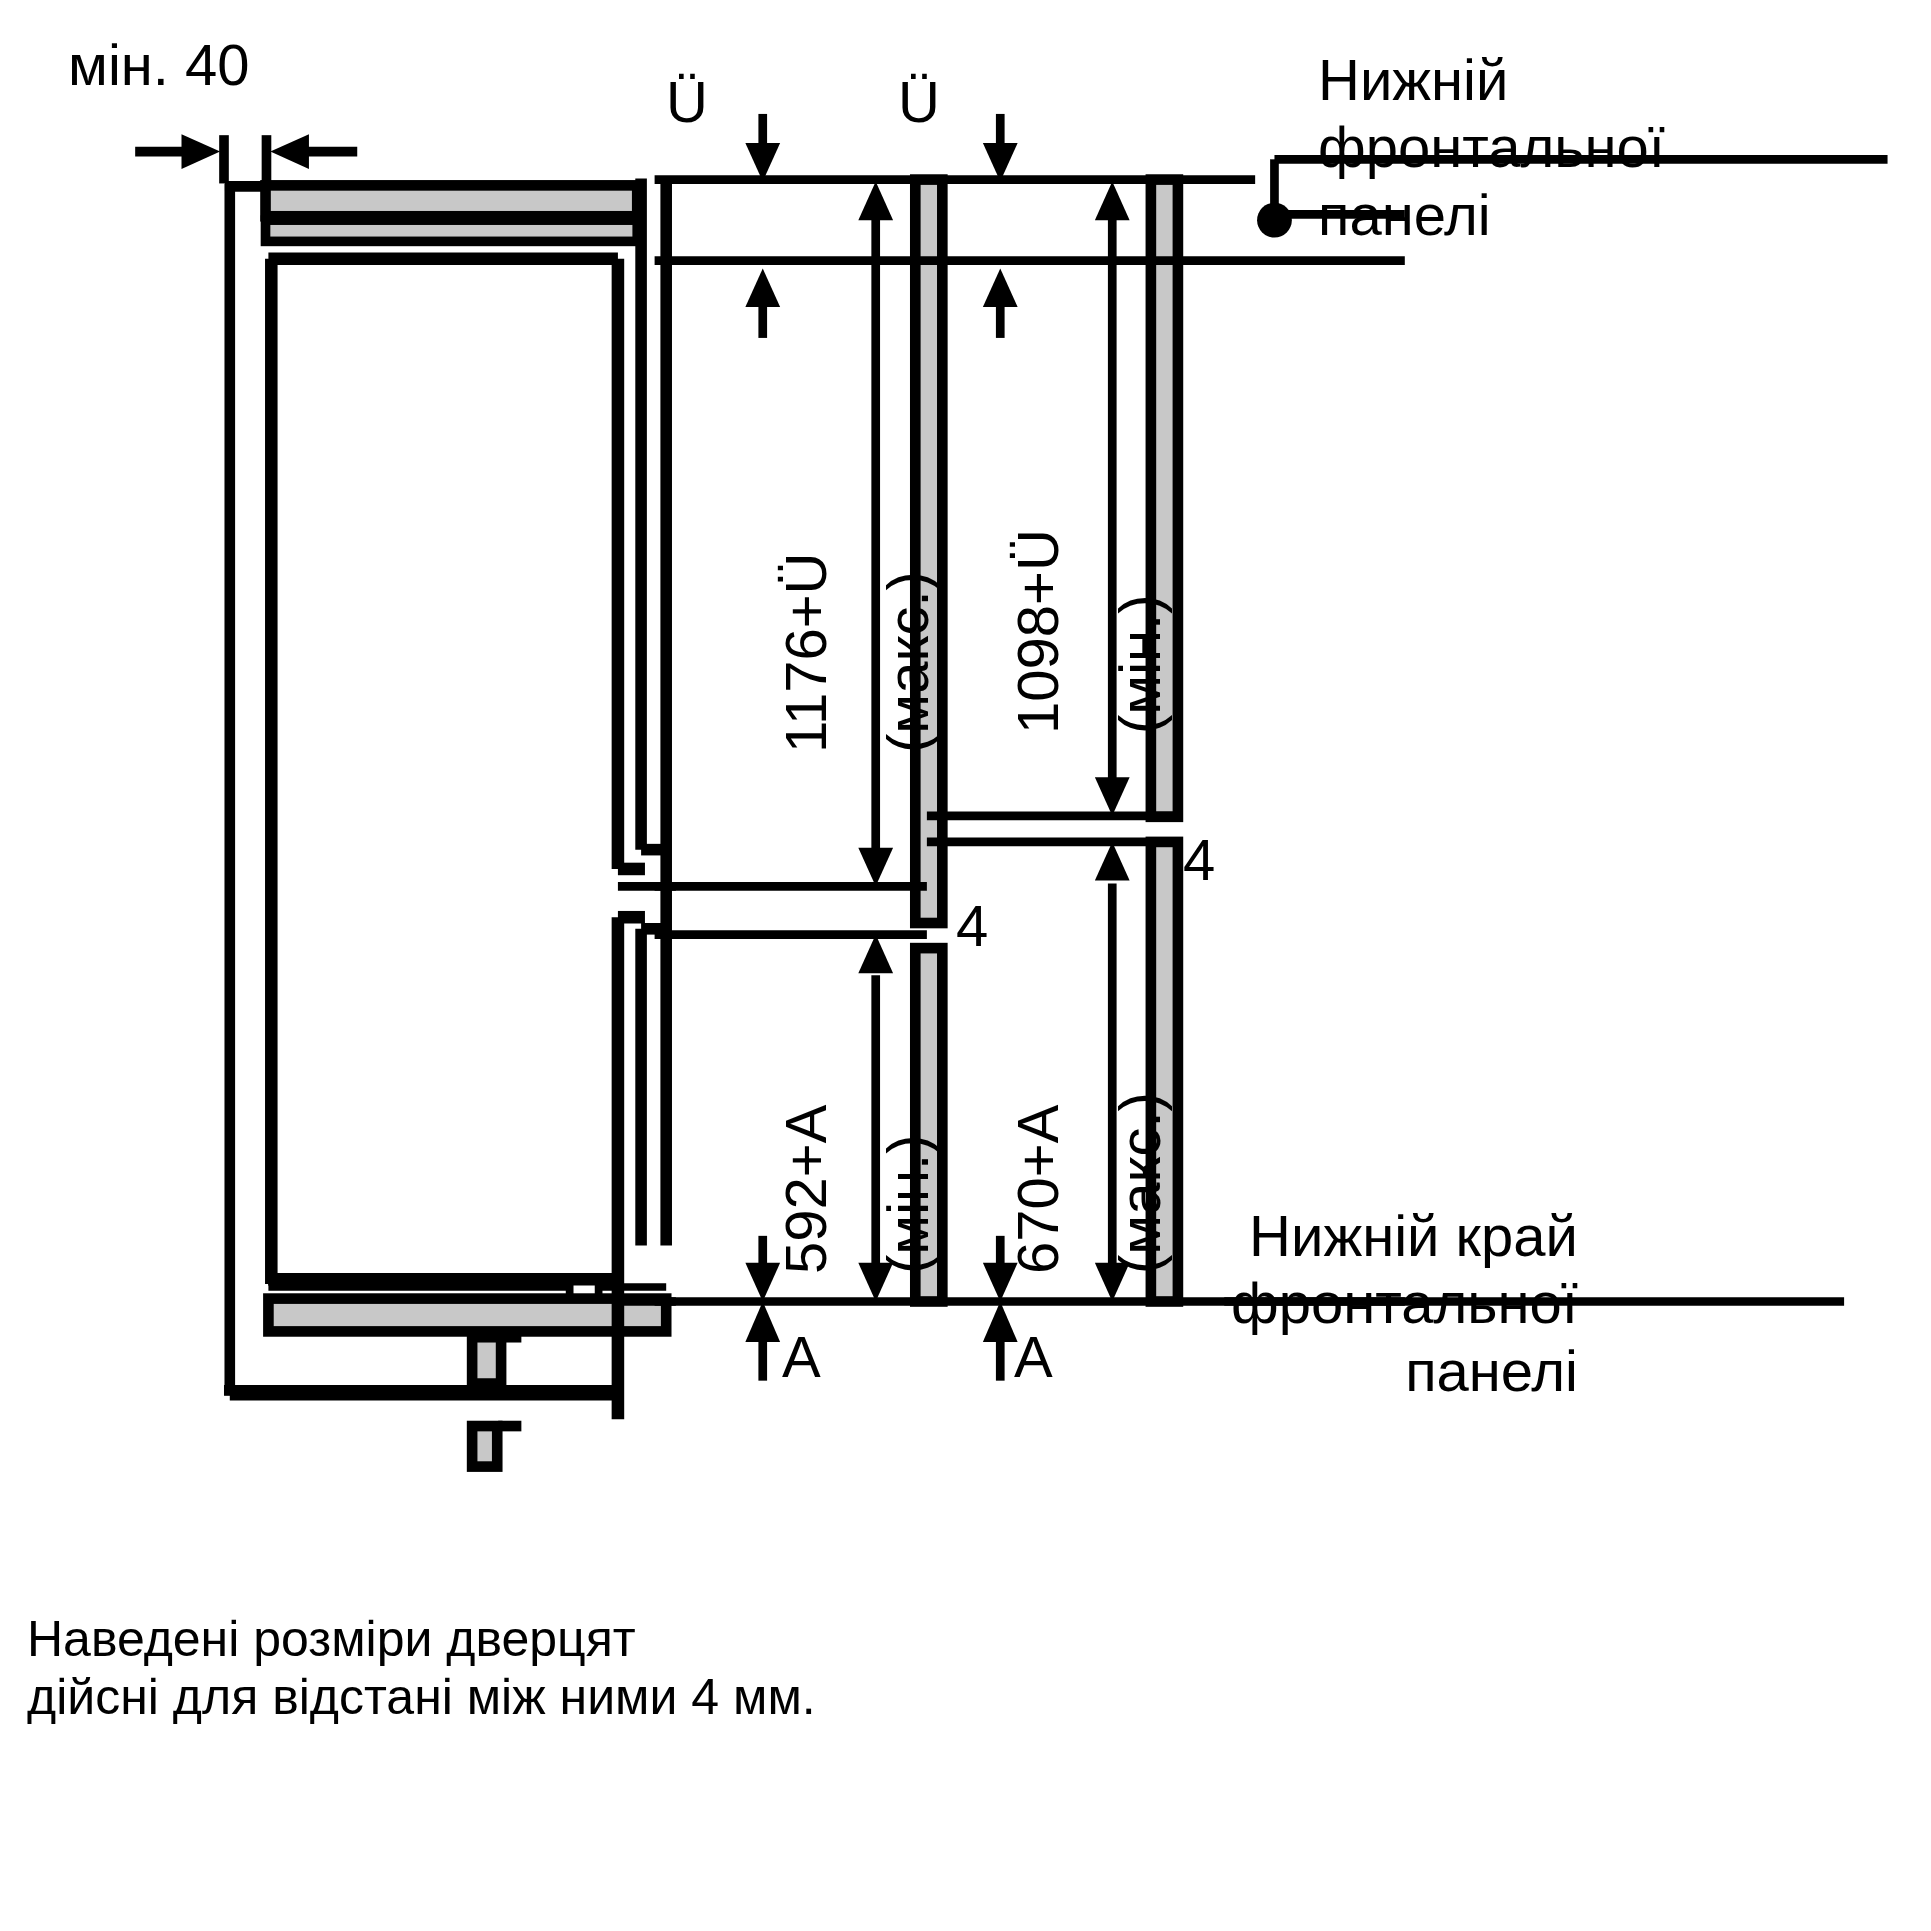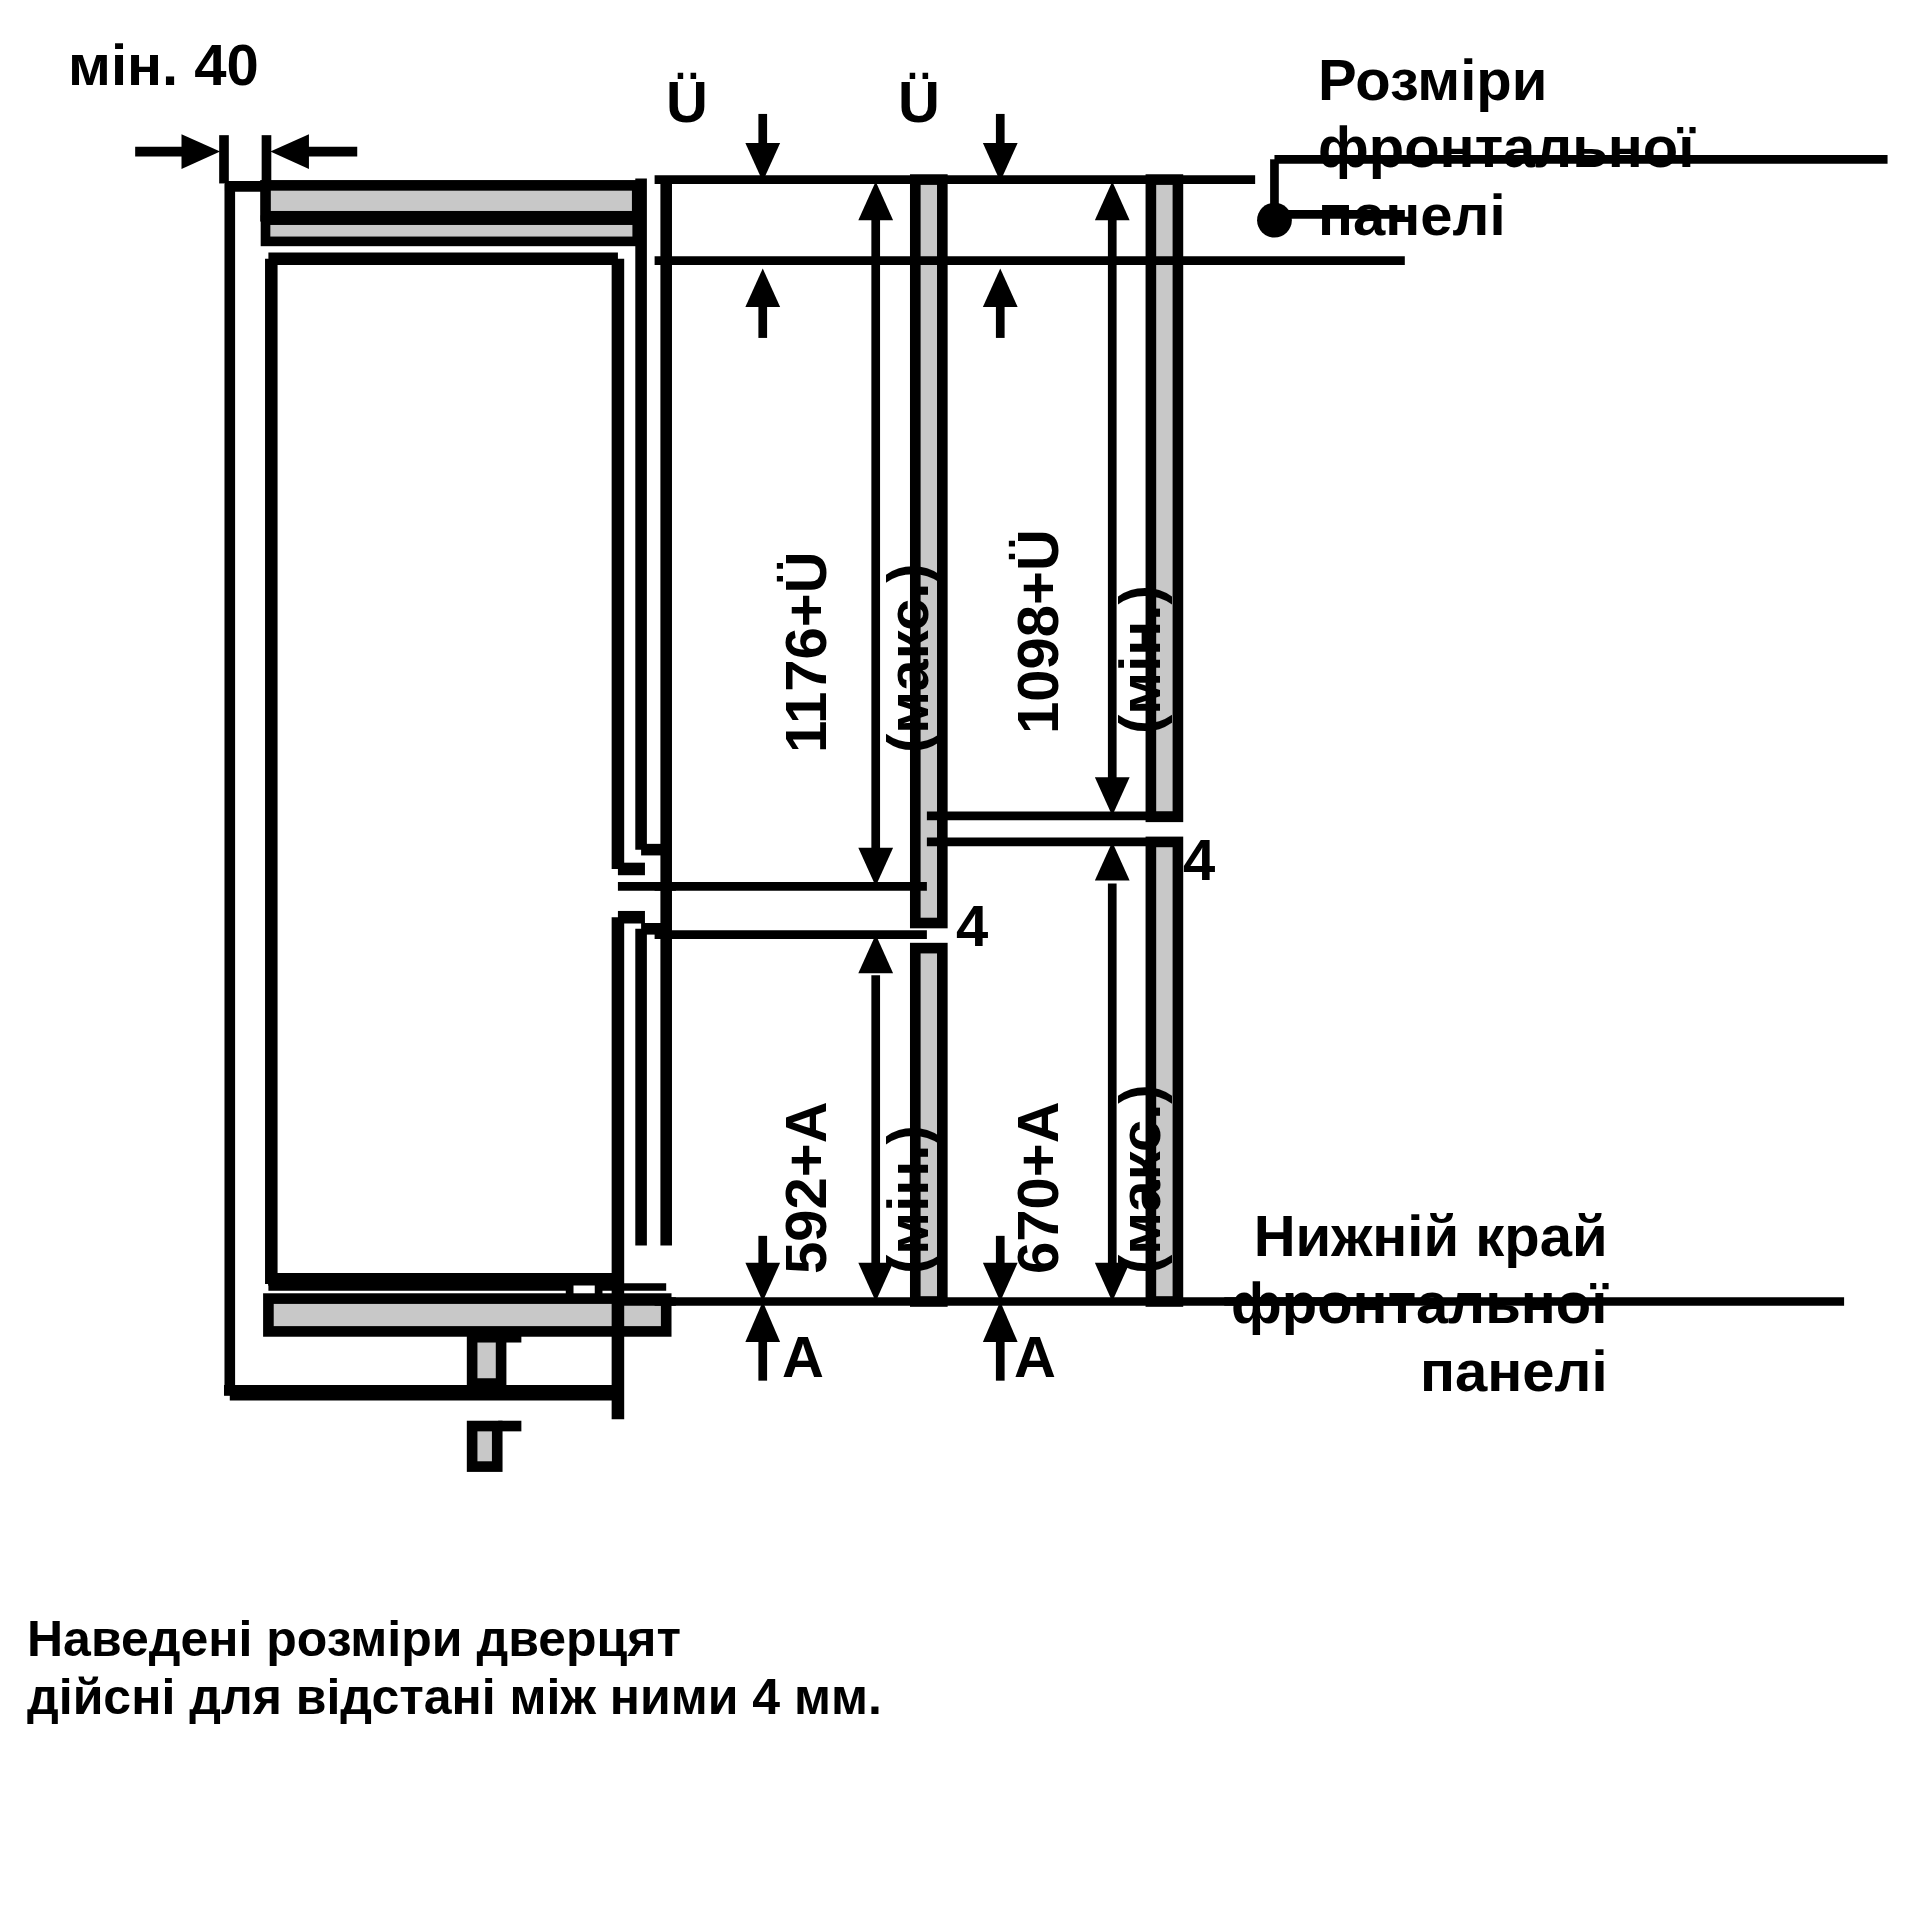"мін. 40" #stage { font-weight: bold -> none }
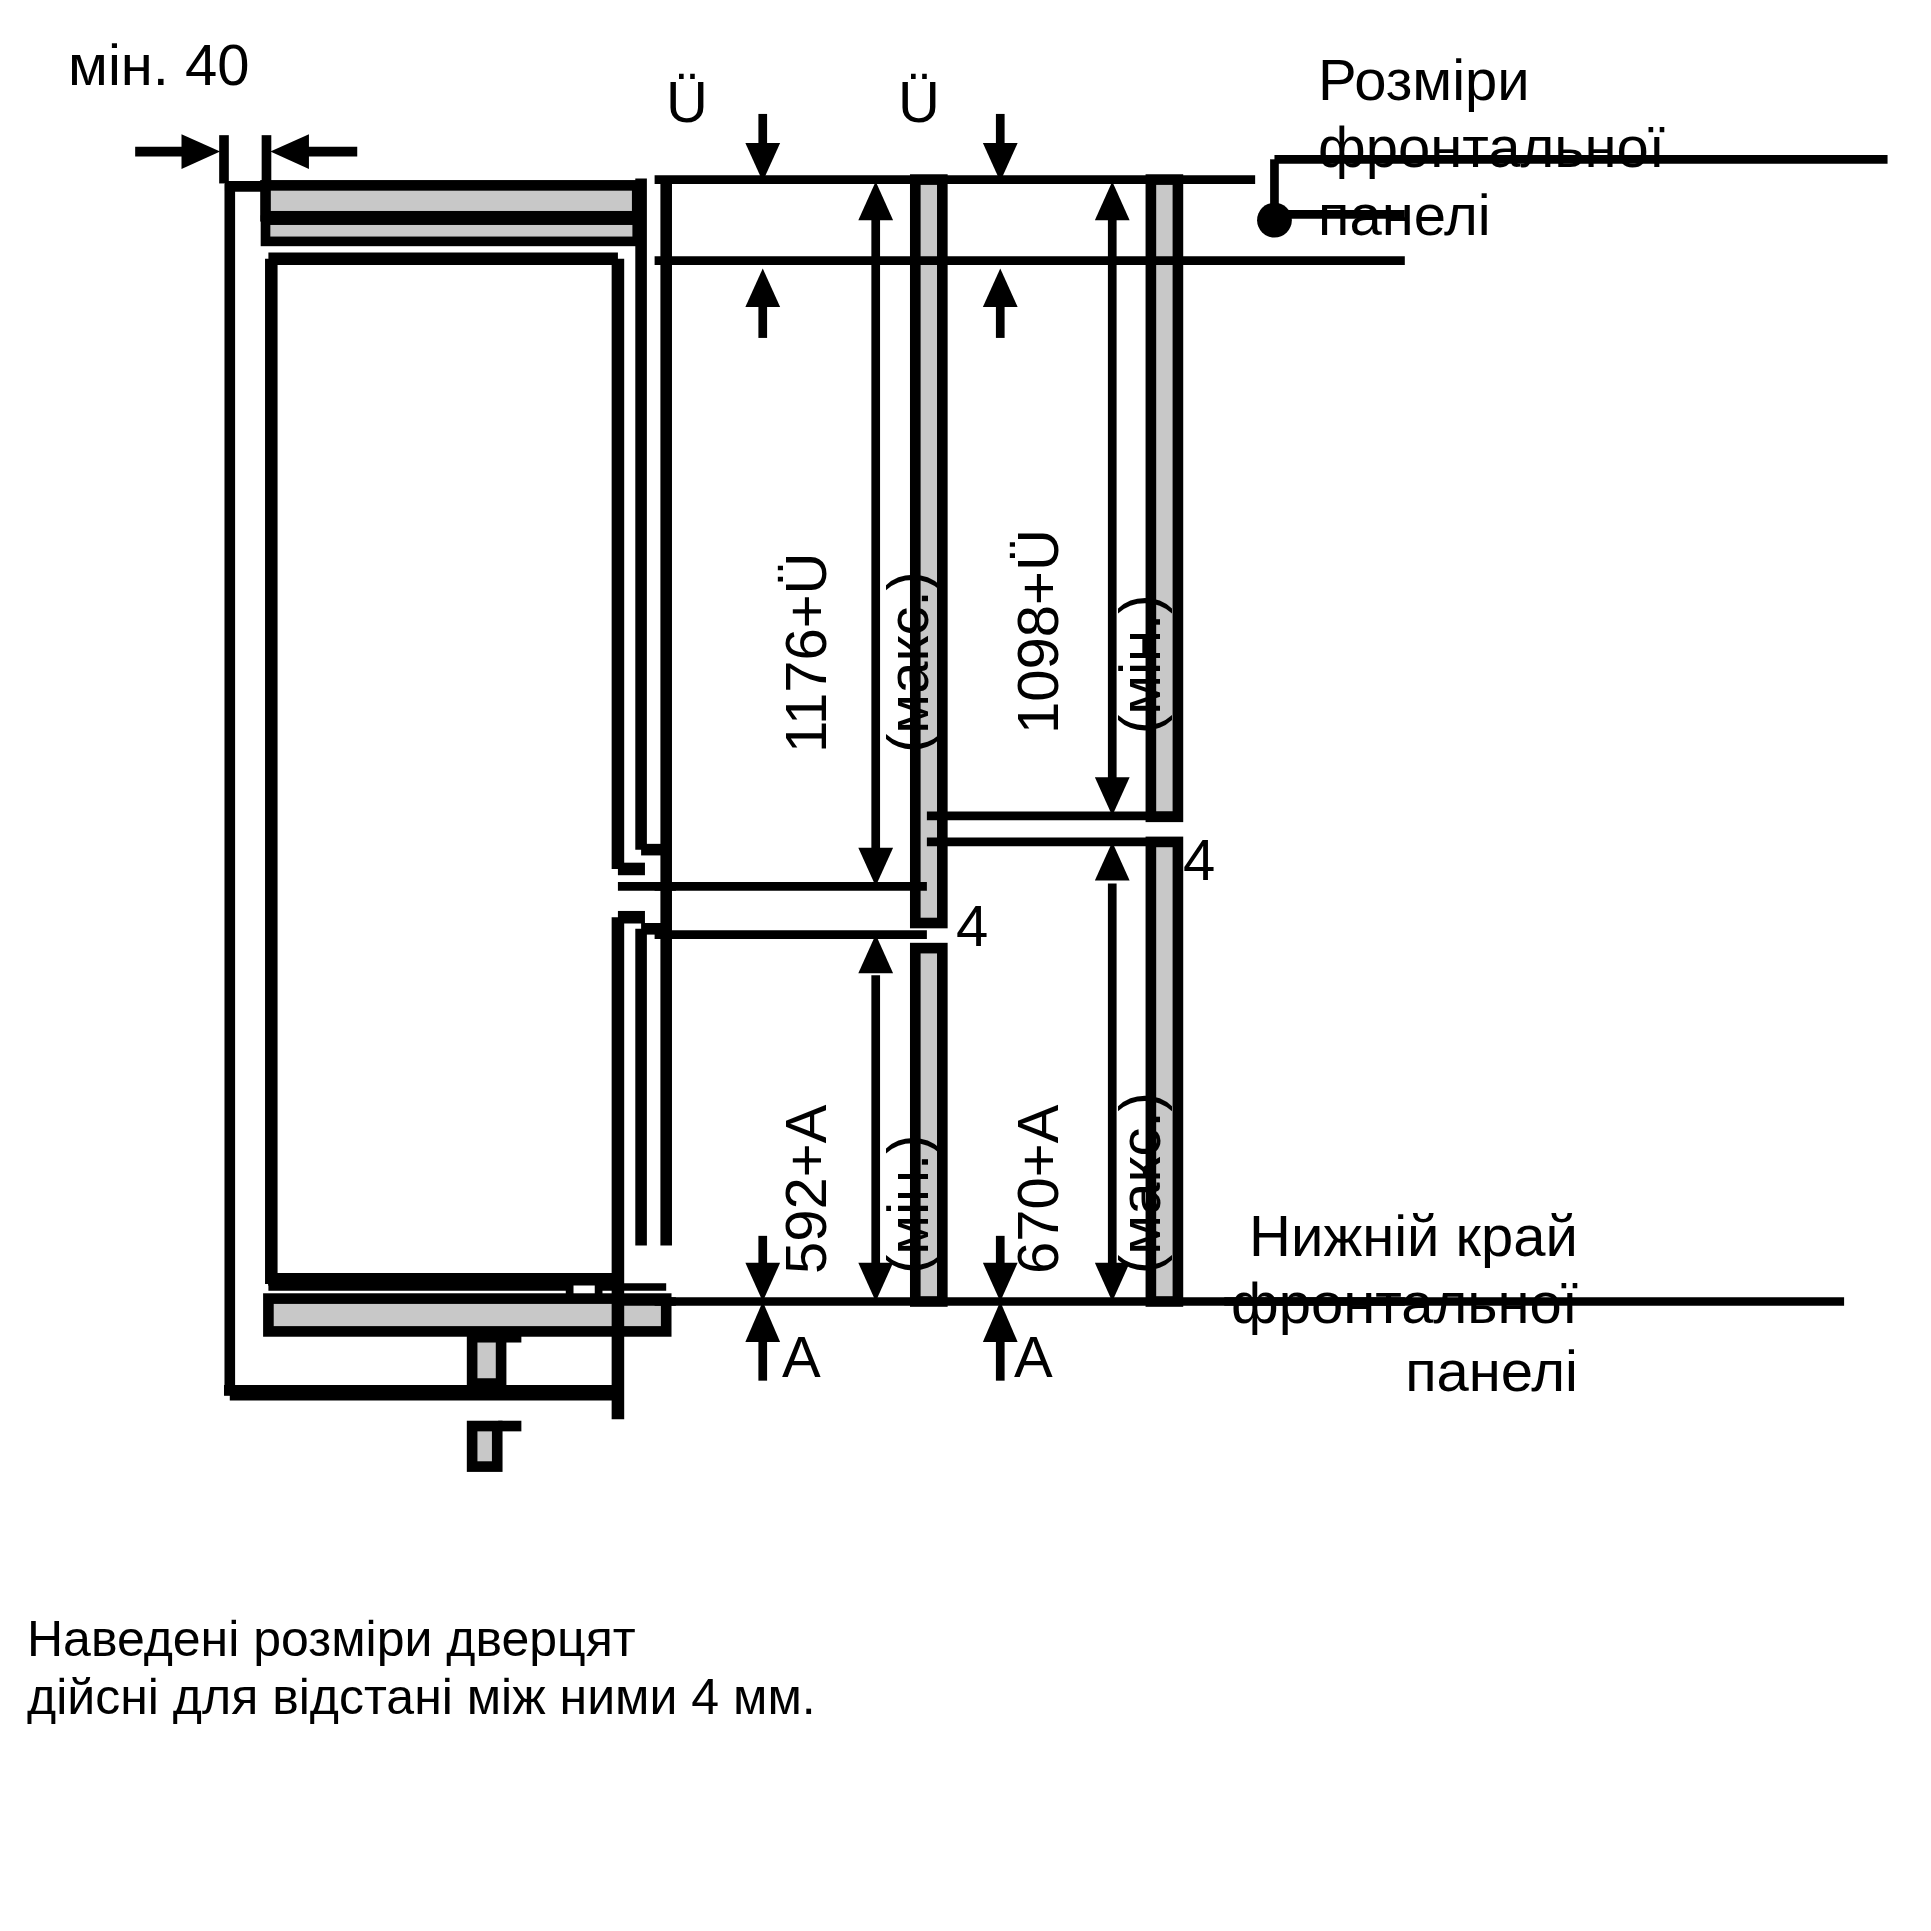"Розміри" span { text: Розміри -> Нижній }
